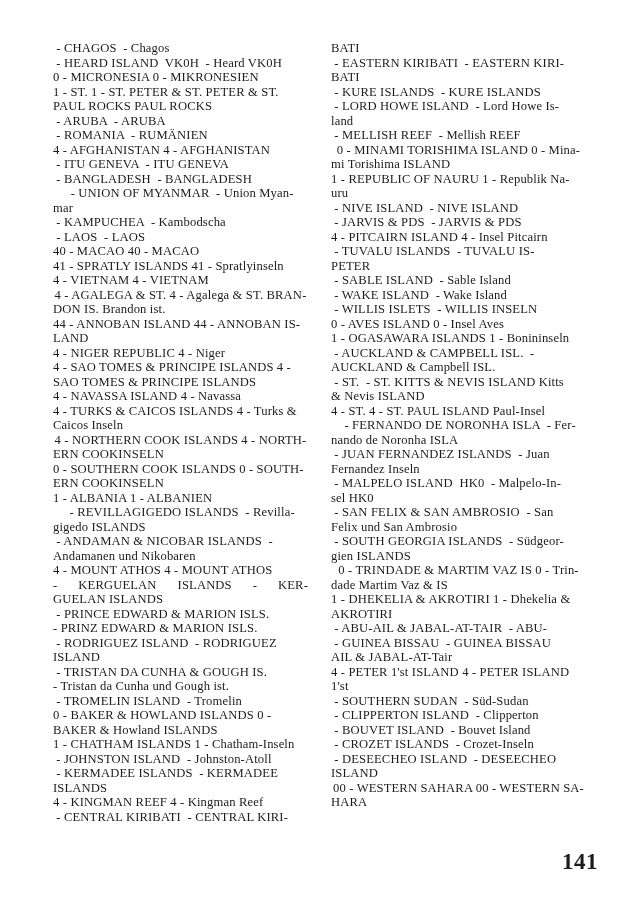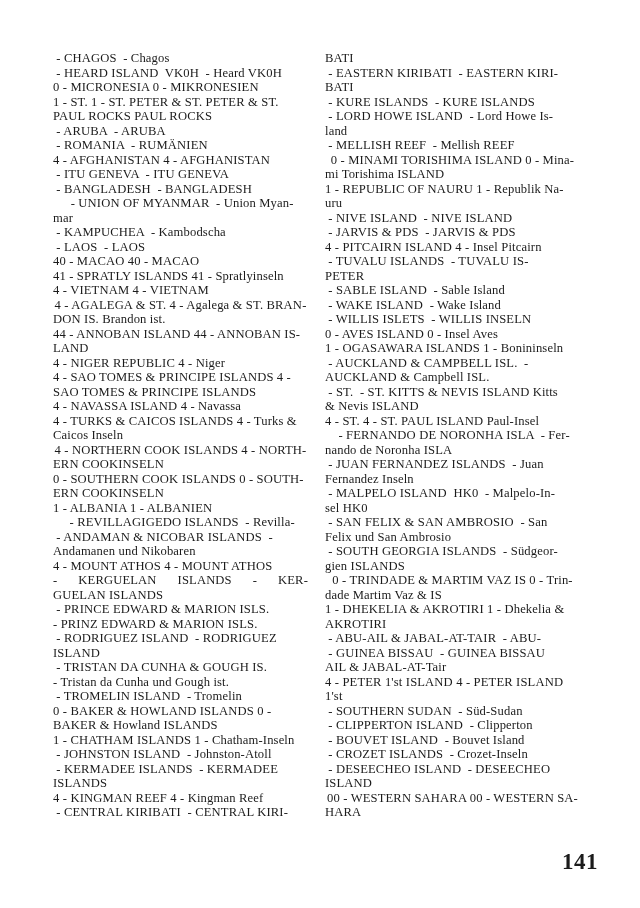"- CHAGOS - Chagos" .columns { gap: 17px -> 23px; top: 51px -> 41px }
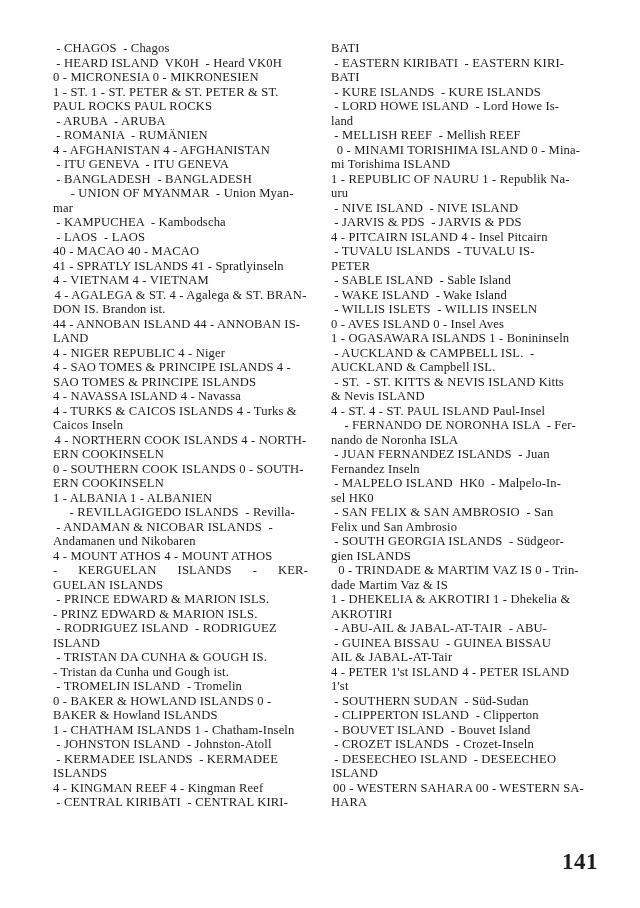"gigedo ISLANDS" div.line { html: none -> <div>gigedo ISLANDS</div> }
